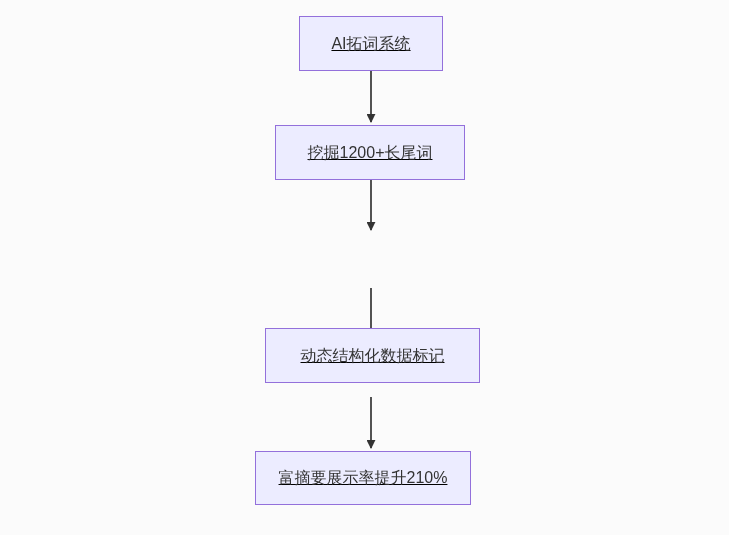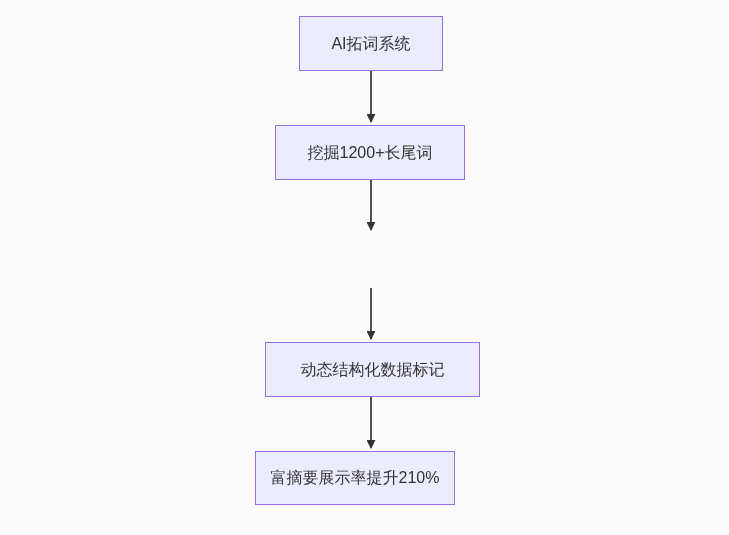"AI拓词系统" .node { text-decoration: none -> underline }
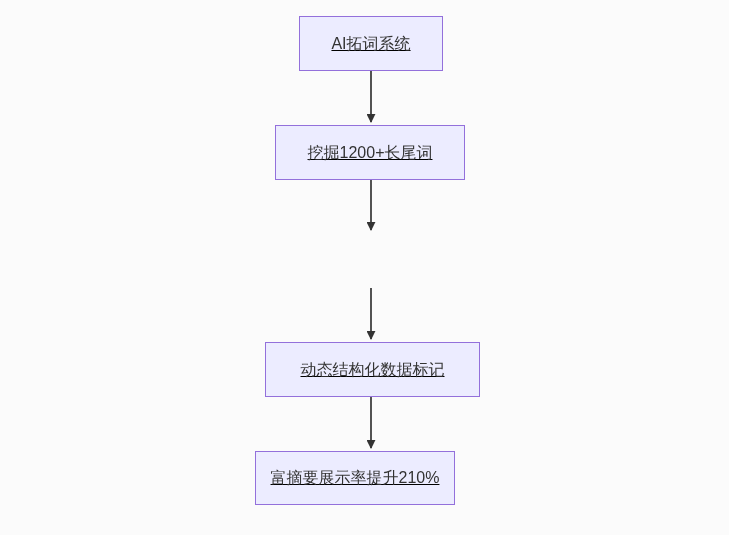"动态结构化数据标记" #node-3 { top: 342px -> 328px }
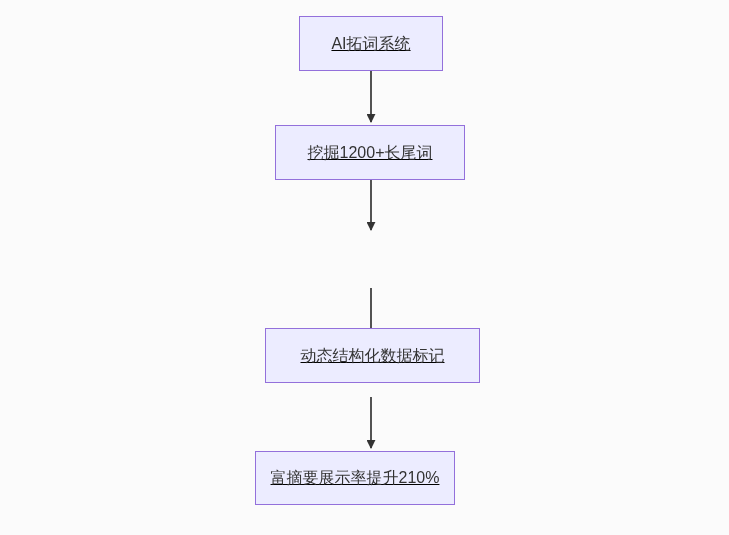"富摘要展示率提升210%" #node-4 { width: 200px -> 216px }
